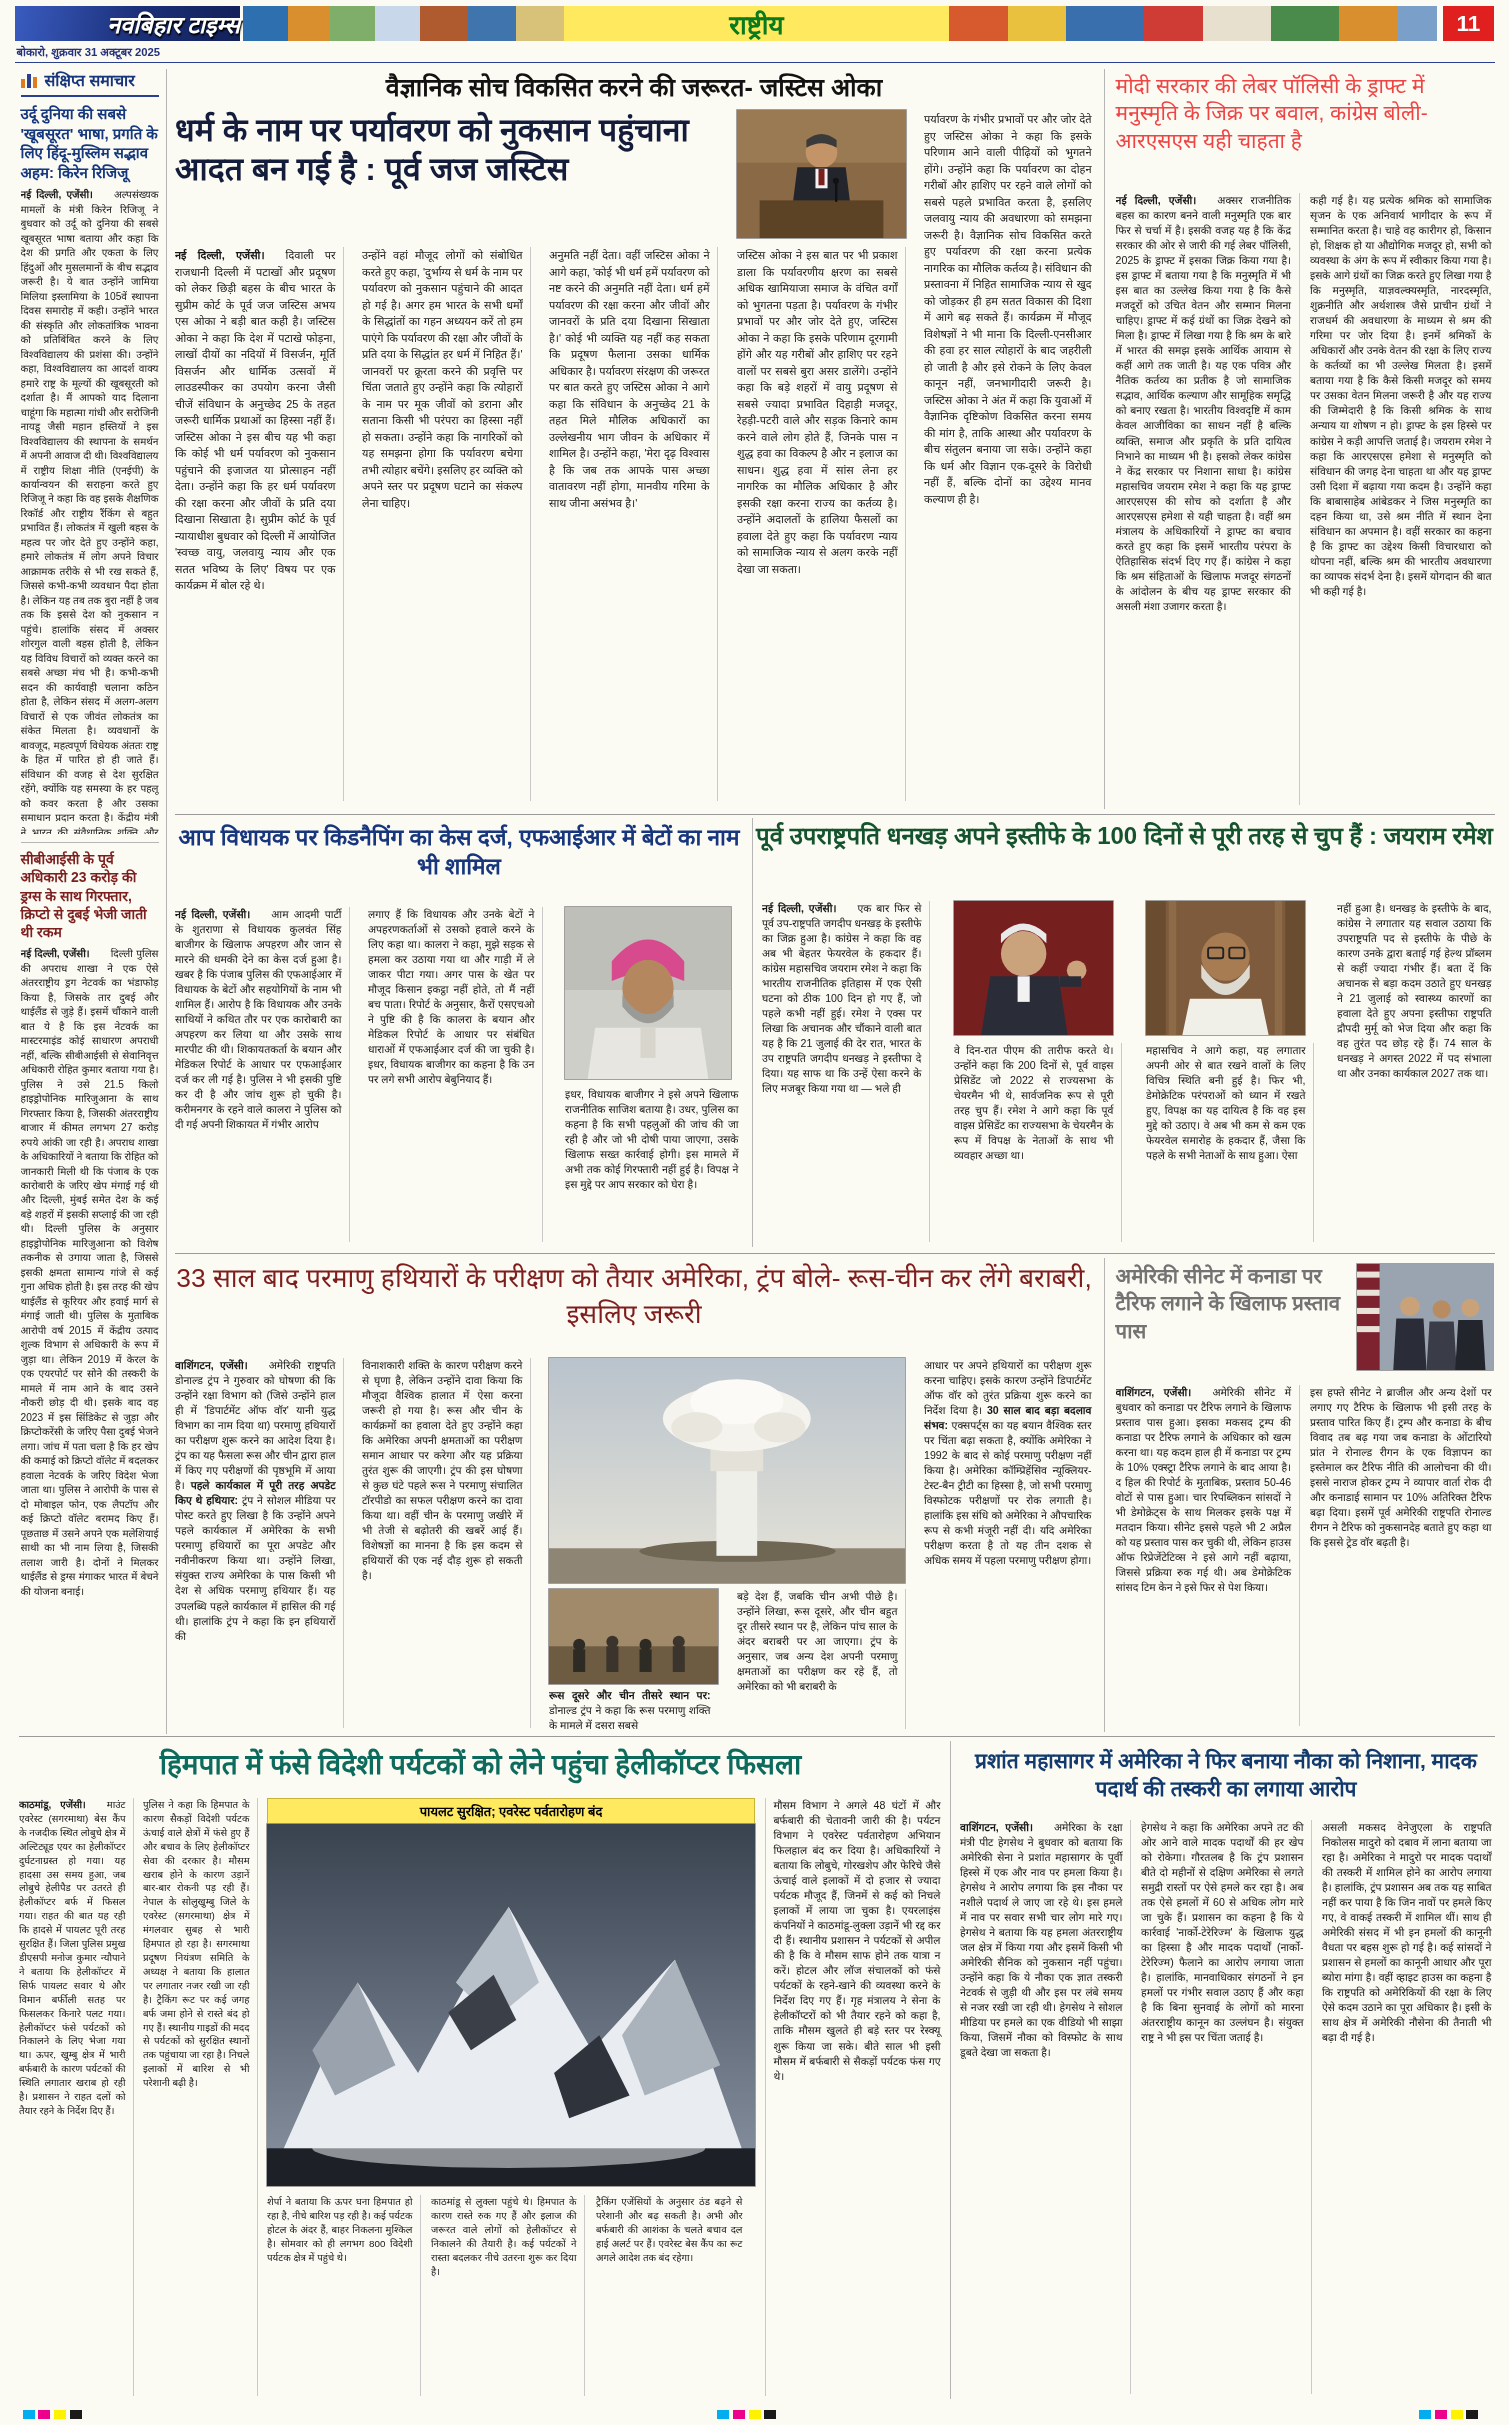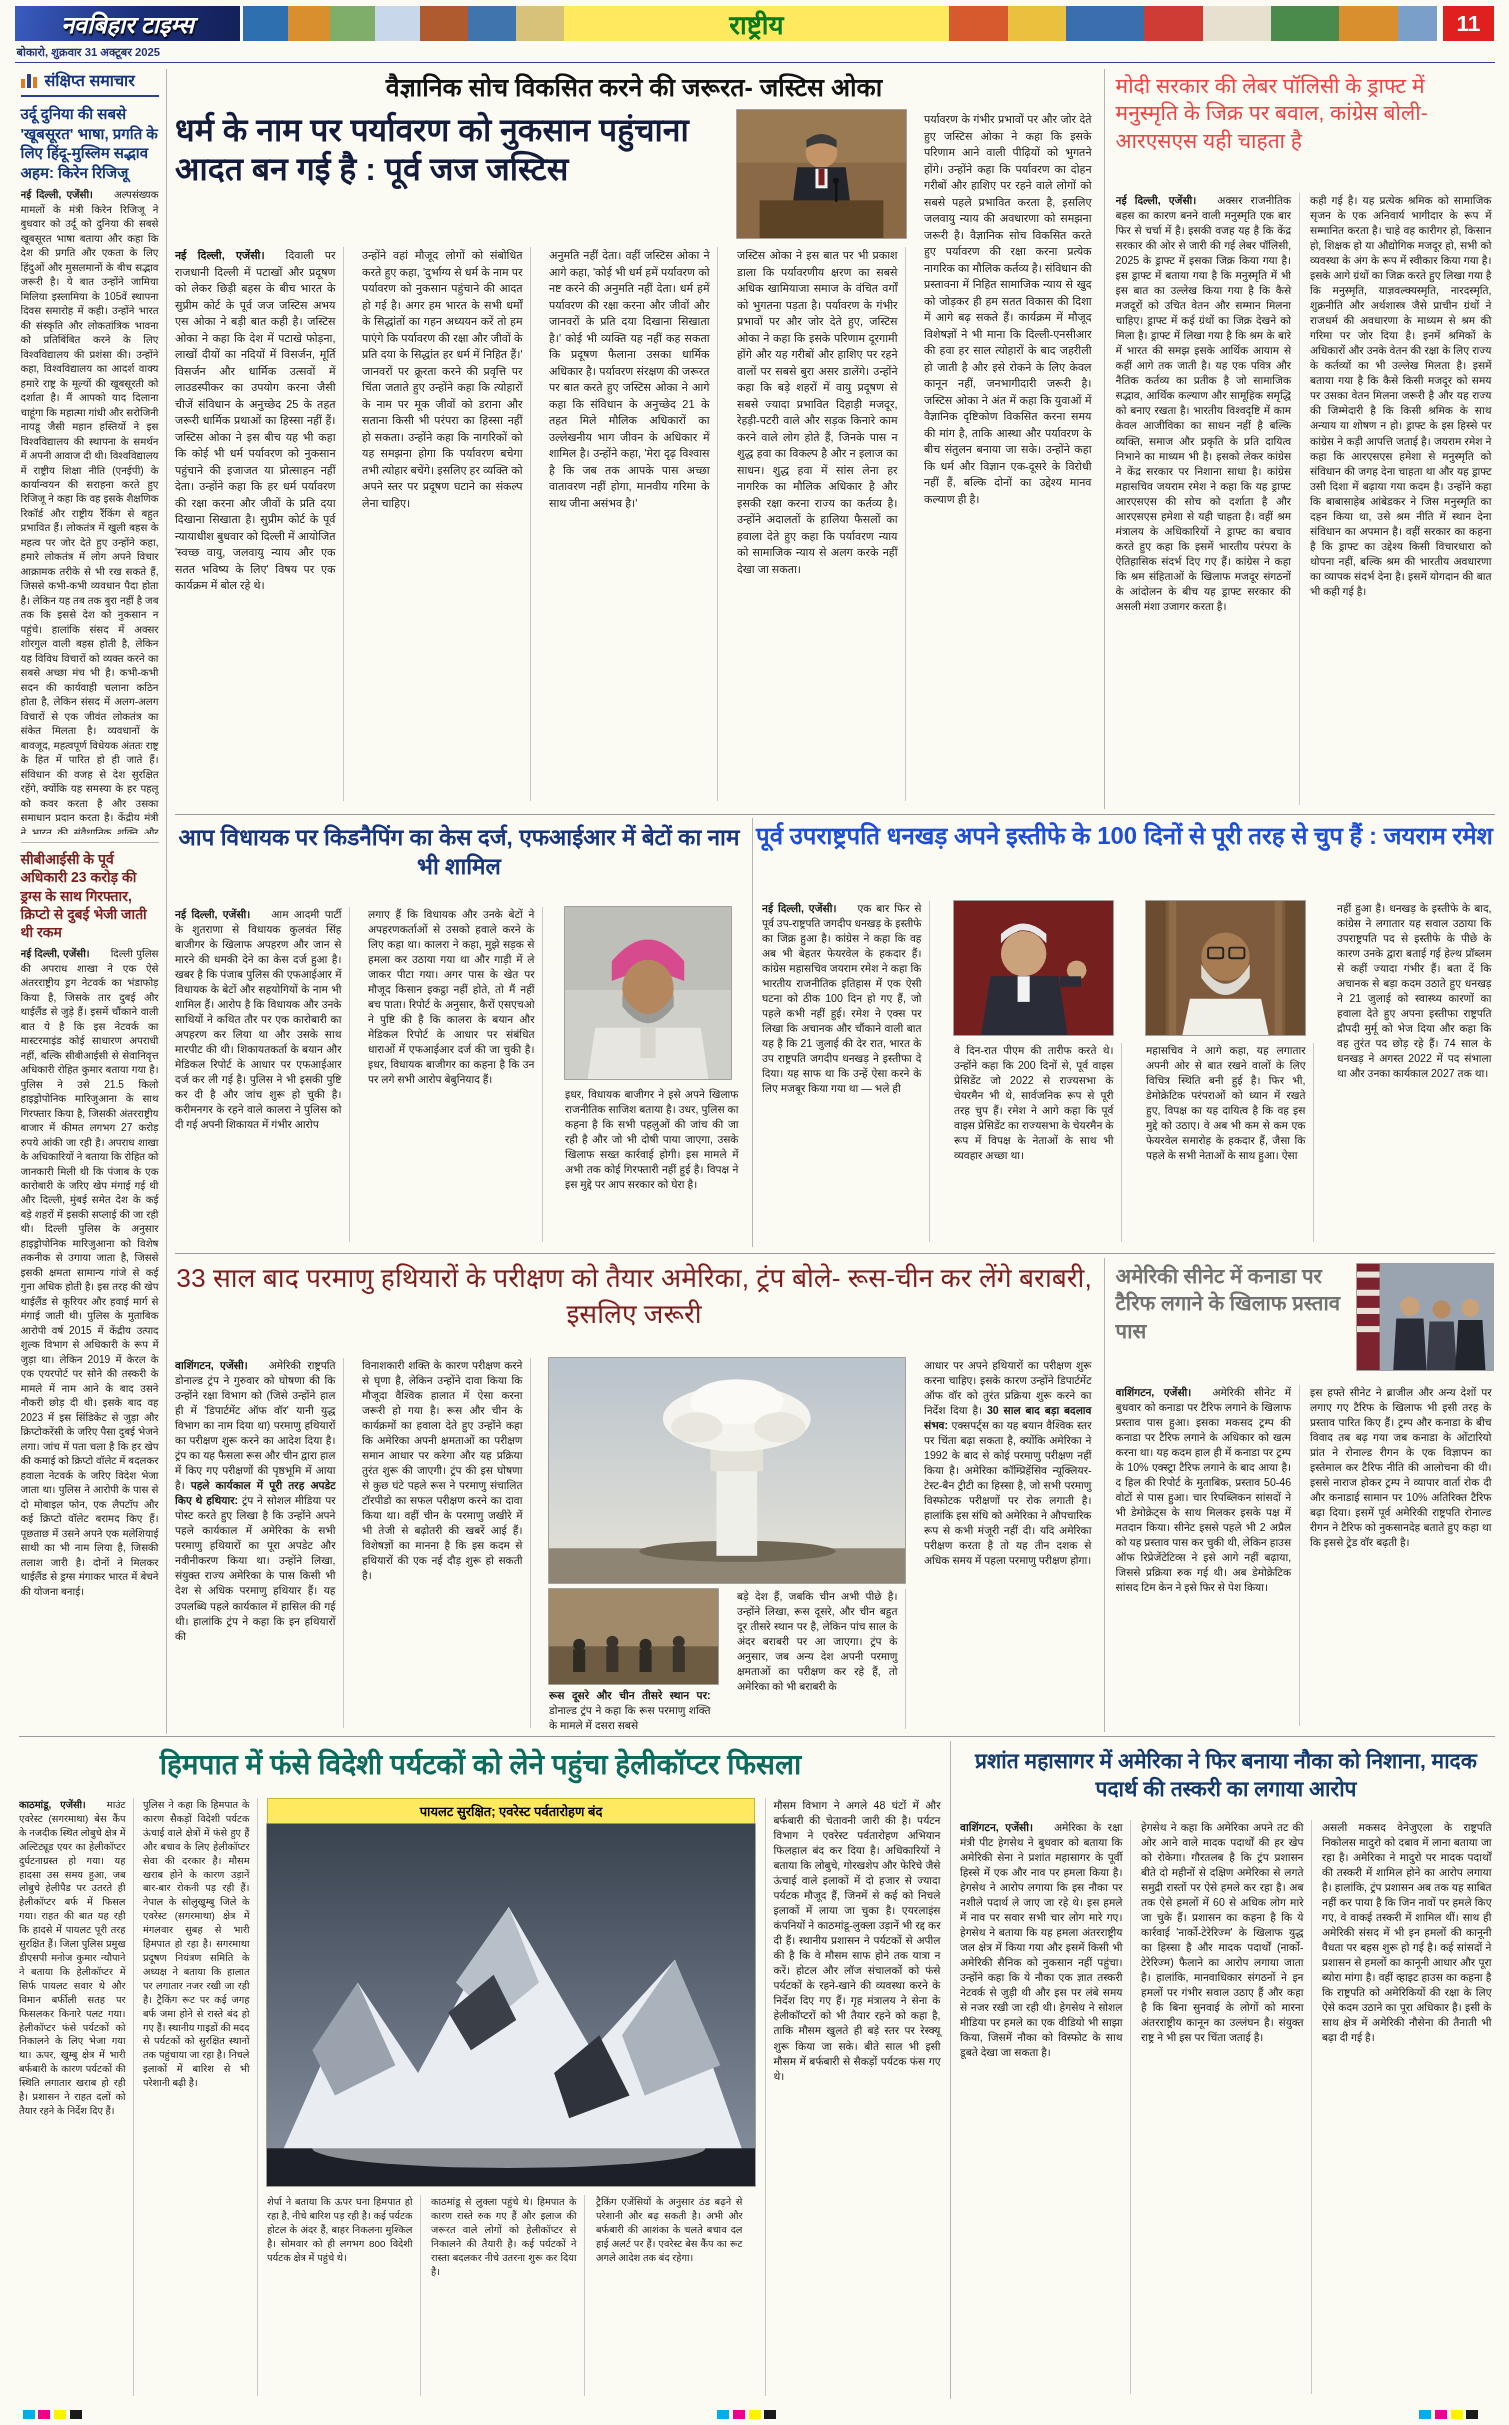"नवबिहार टाइम्स" .logo { justify-content: center -> flex-end }
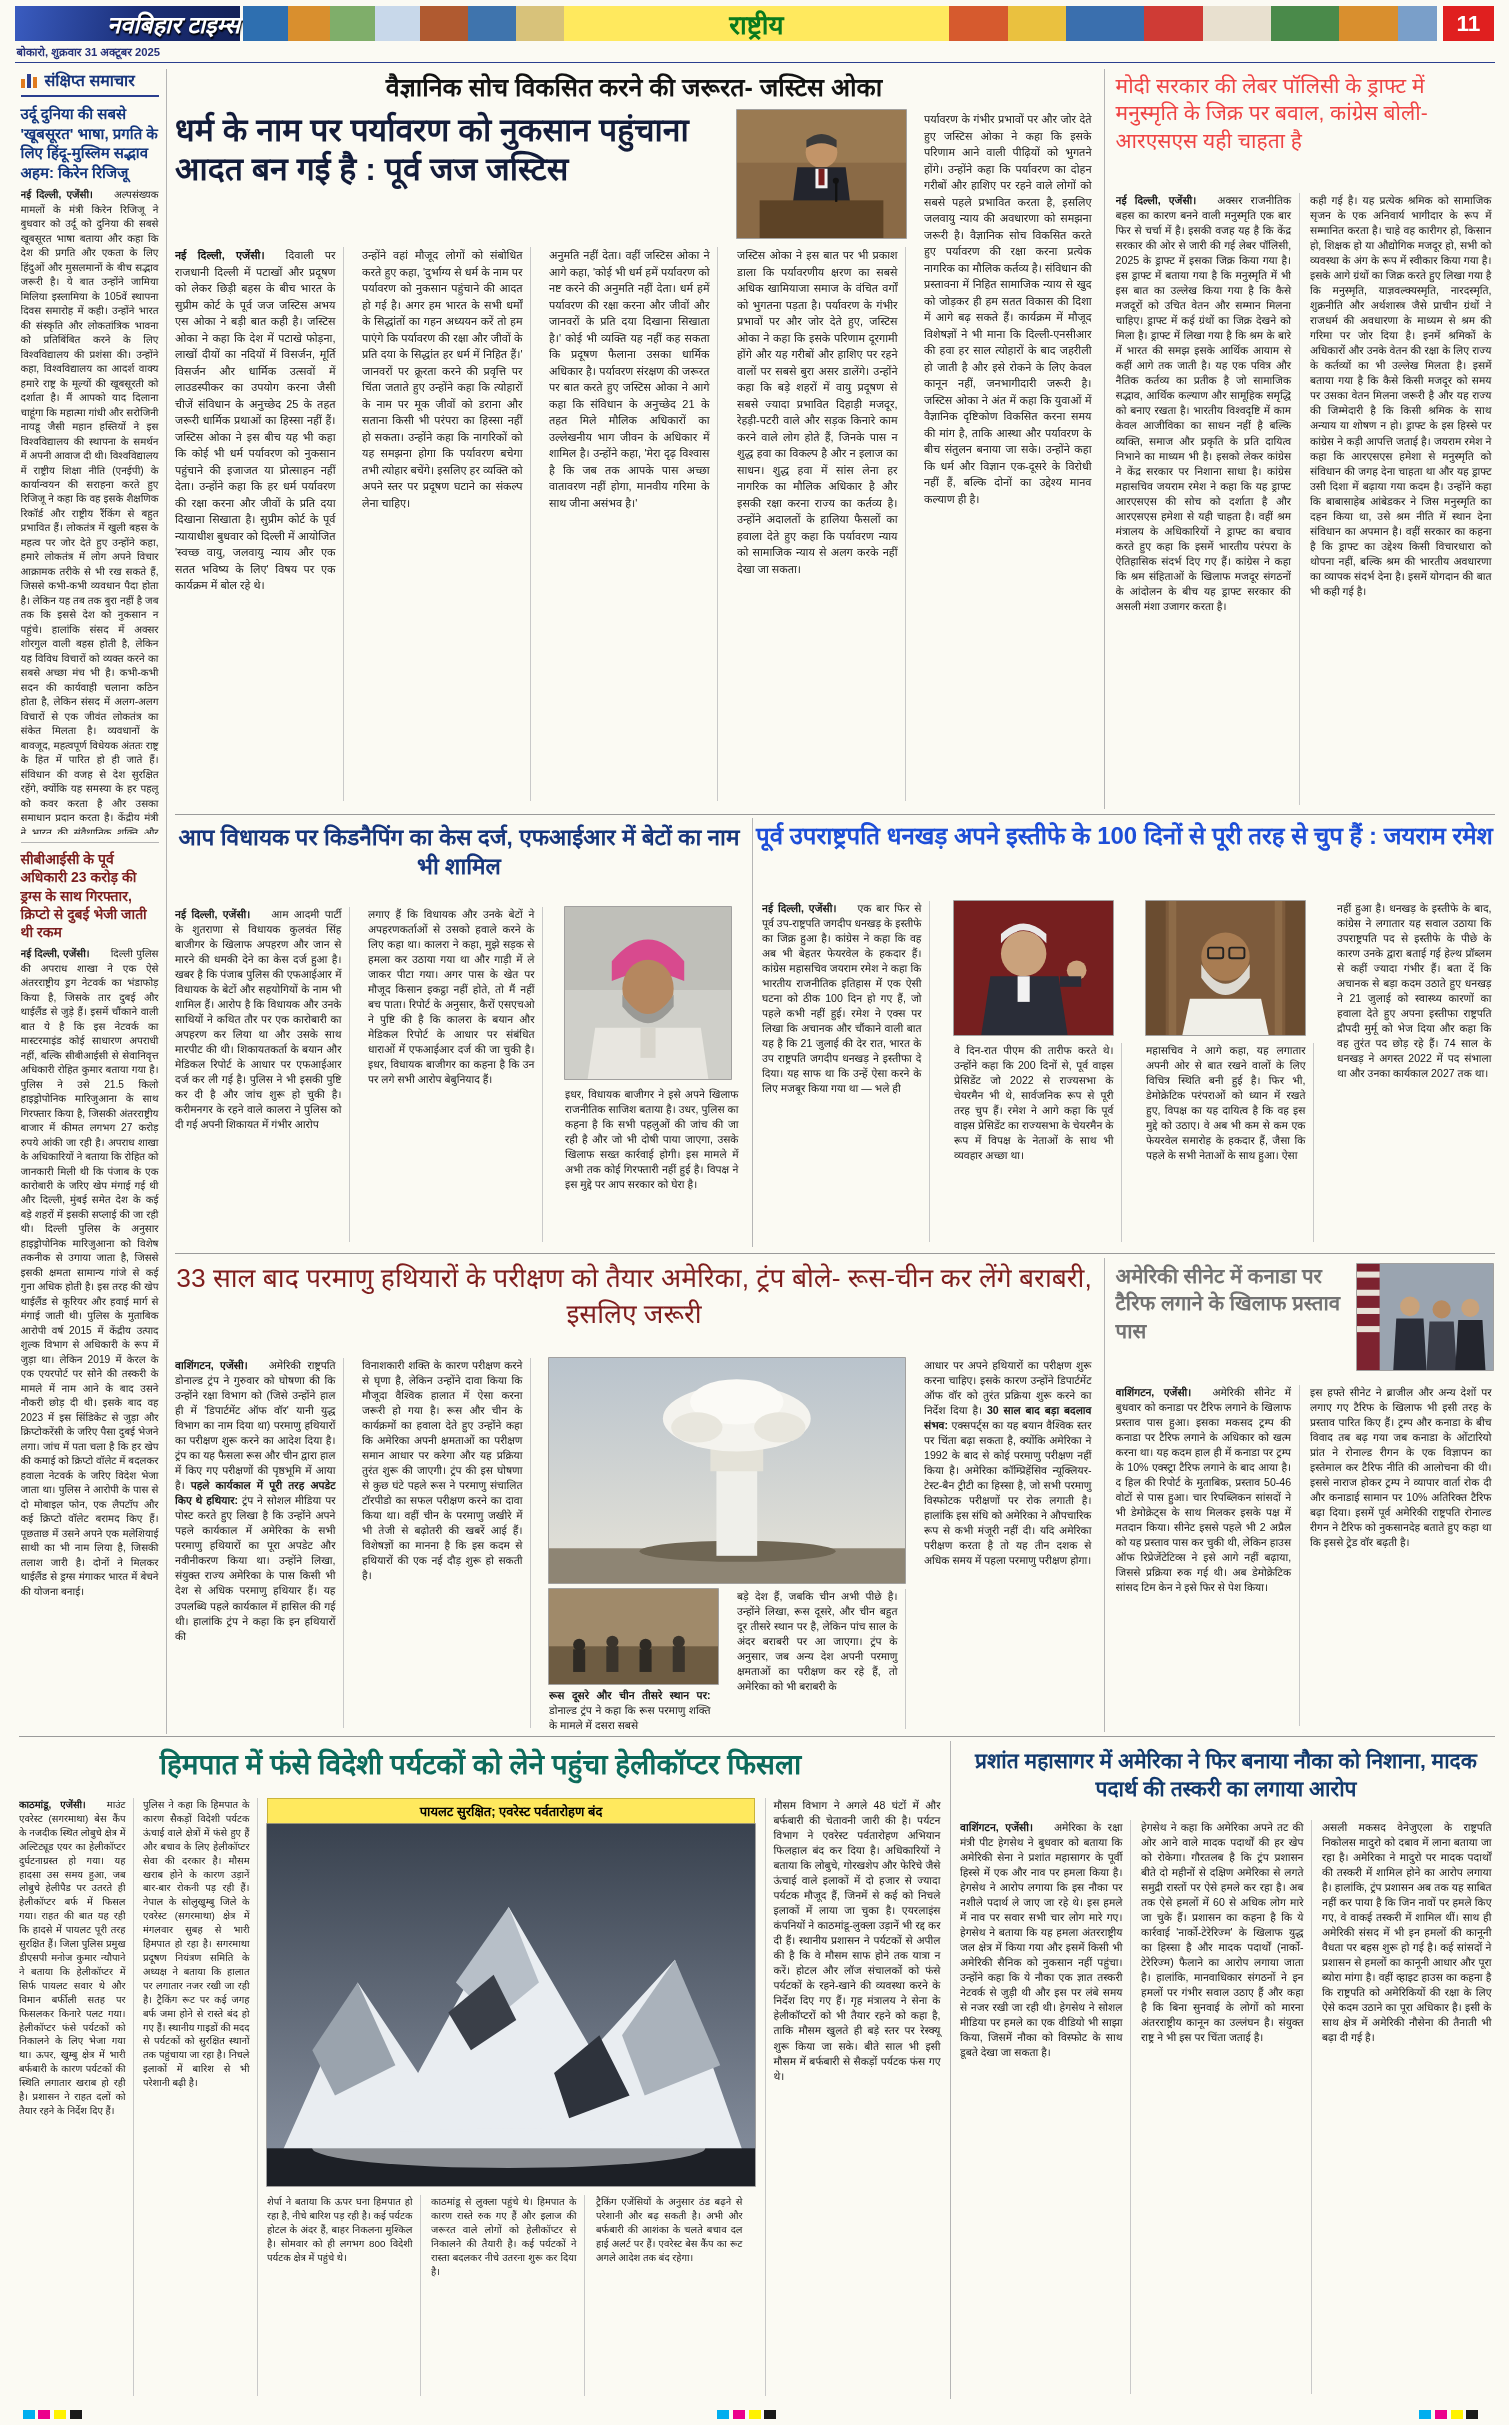"पूर्व उपराष्ट्रपति धनखड़ अपने इस्तीफे" .hl-dha { color: #1d4ed8 -> #14532d }
